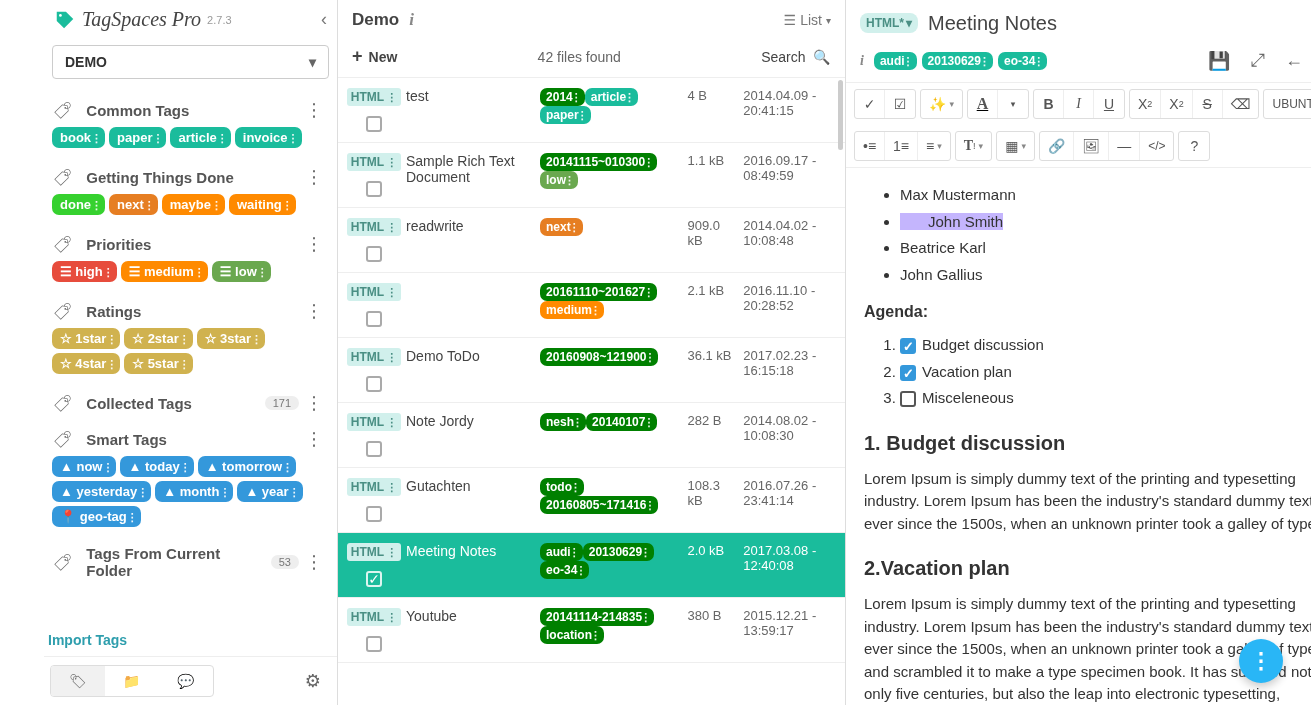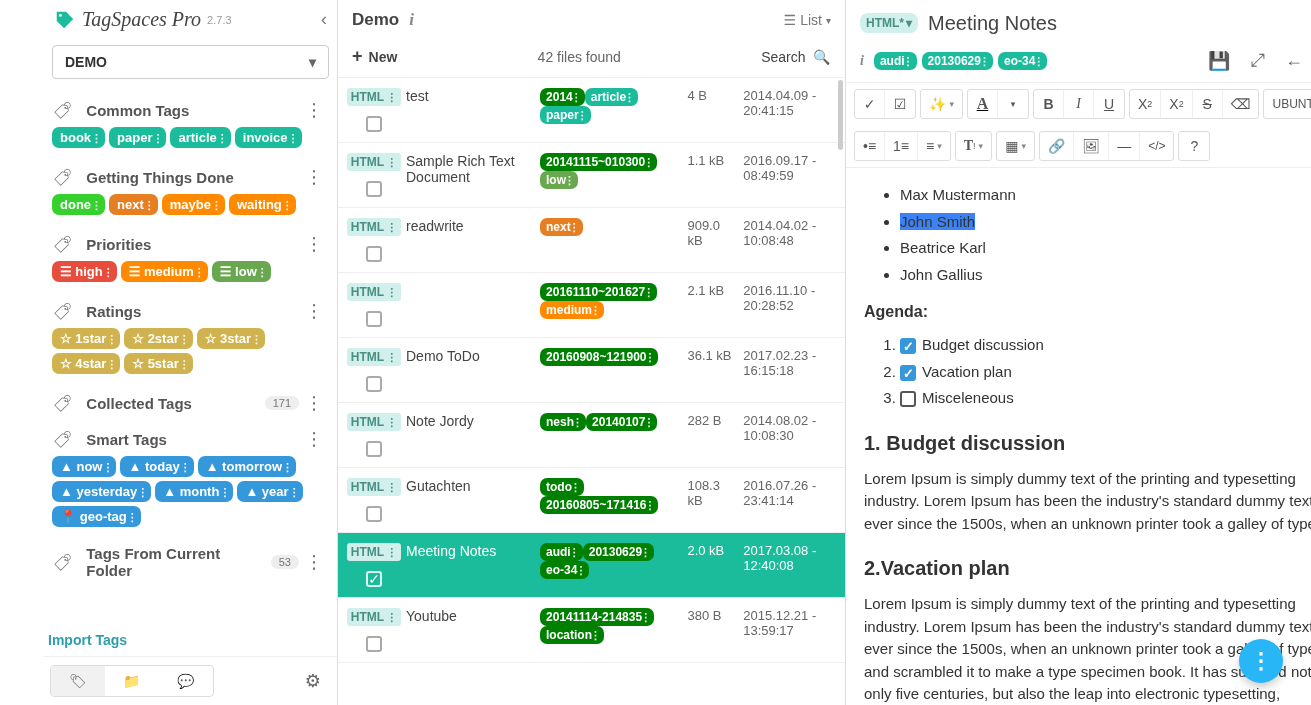"John Smith" .hl { background: #3b82f6 -> #c4b5fd; padding-left: none -> 28px }
